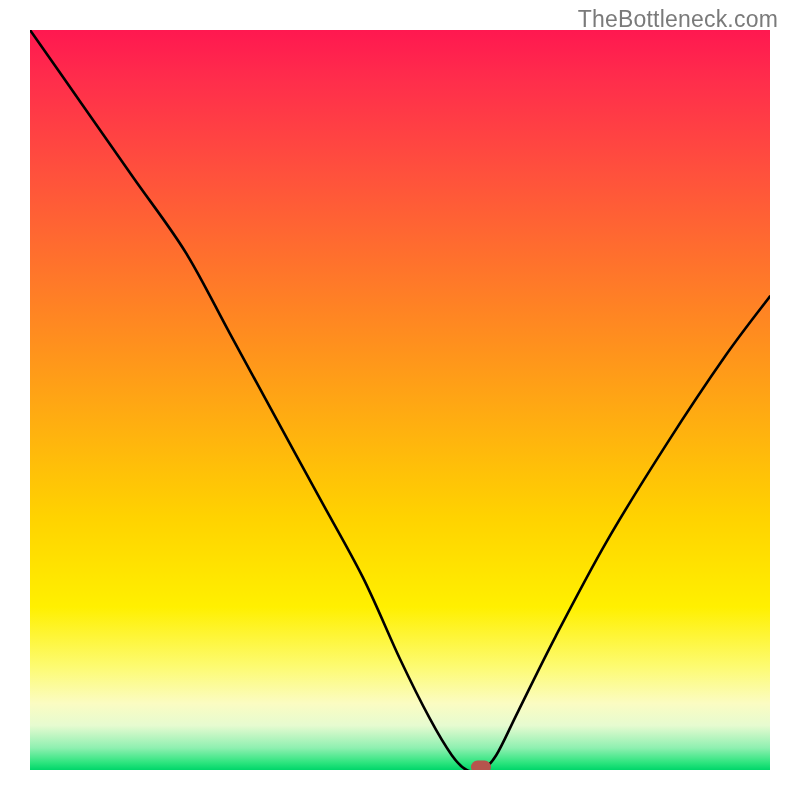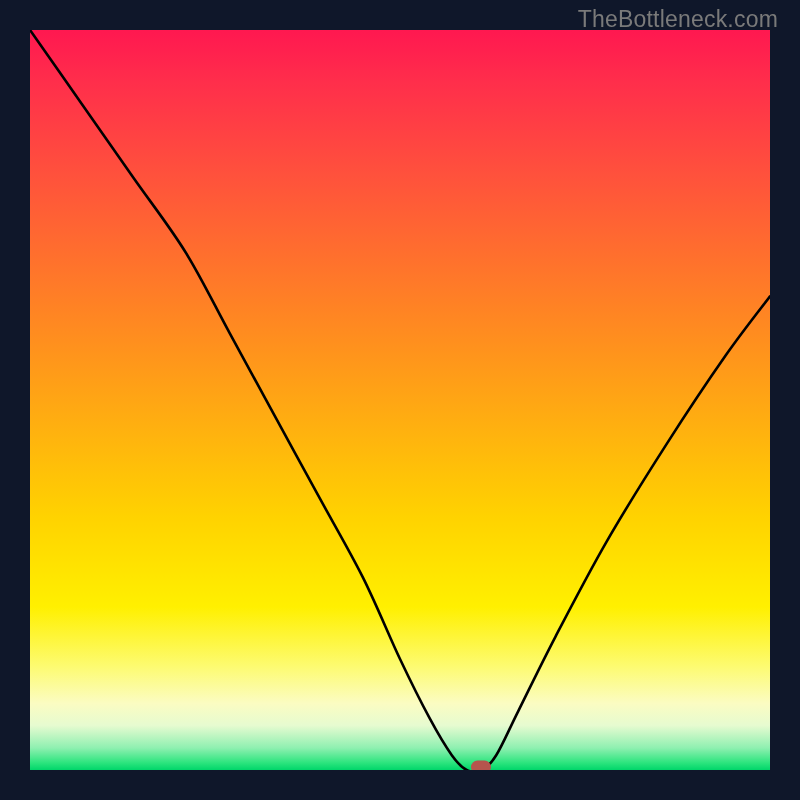"TheBottleneck.com" .frame { background: #0f172a -> #ffffff }
